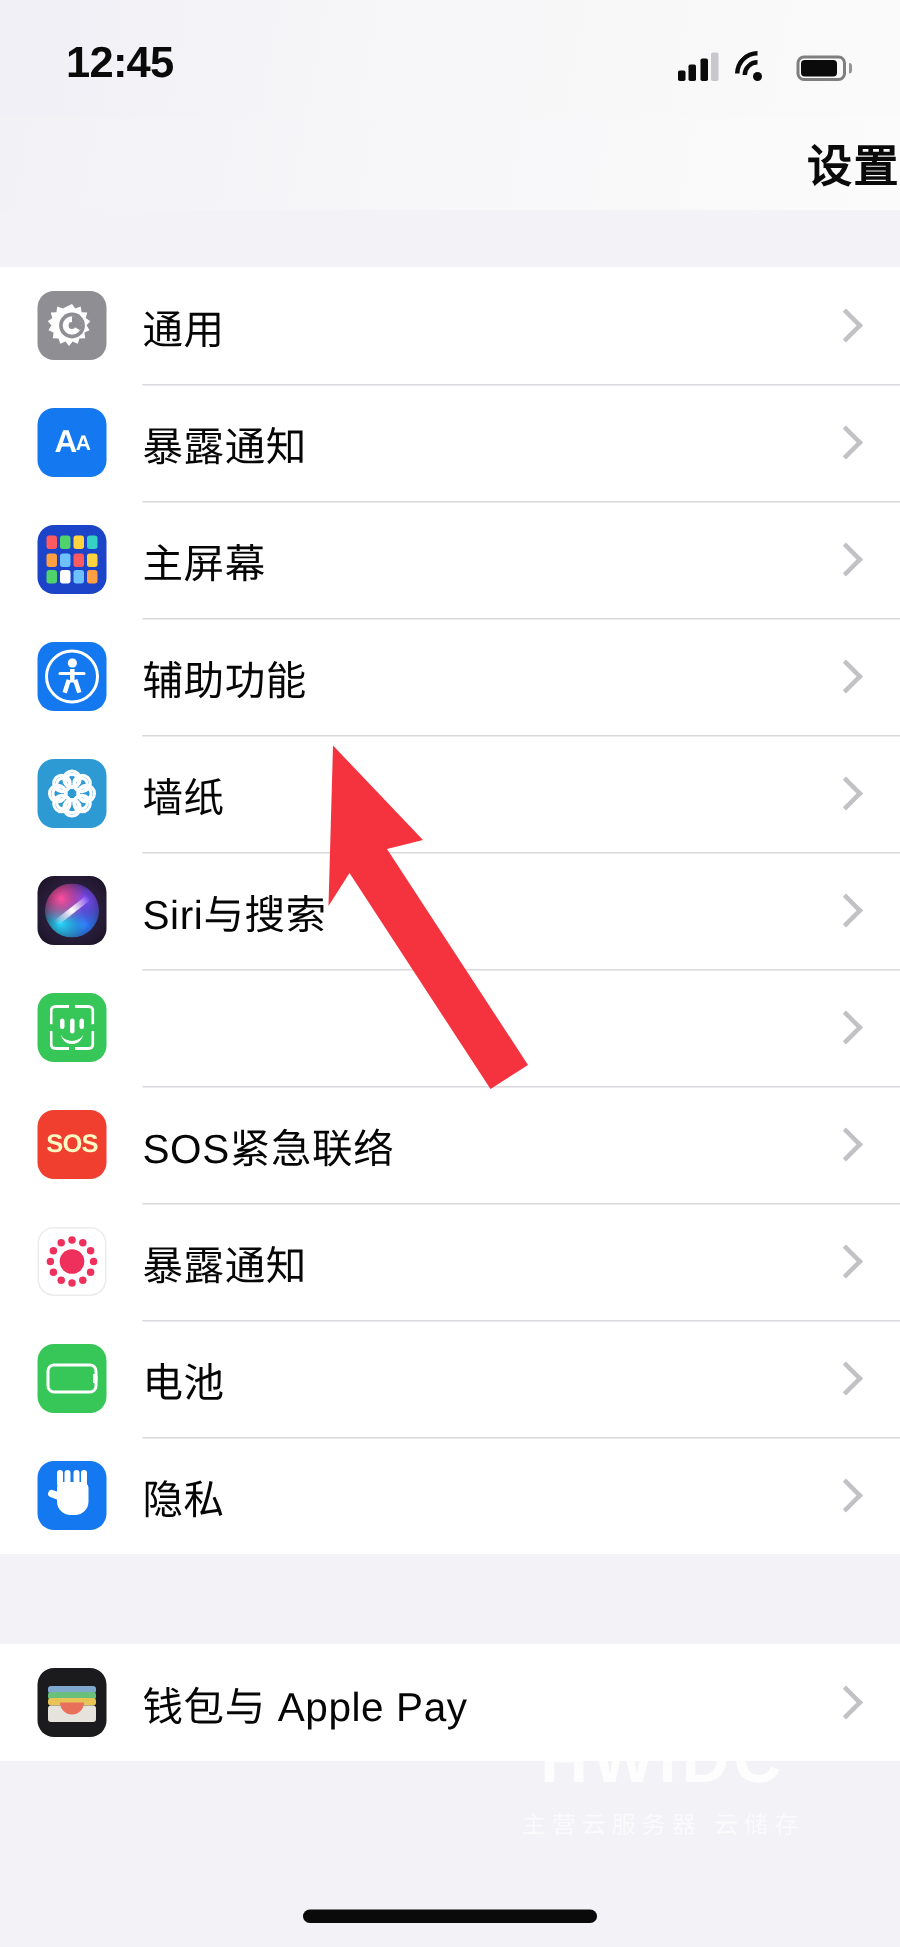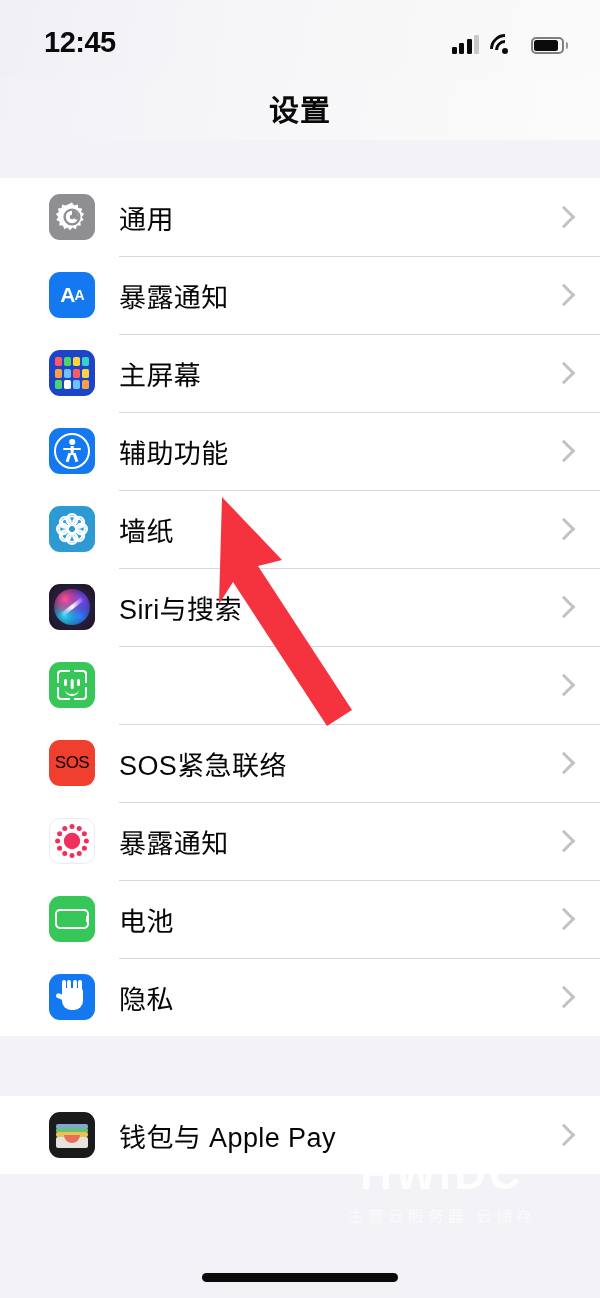"设置" .nav-title { text-align: center -> right }
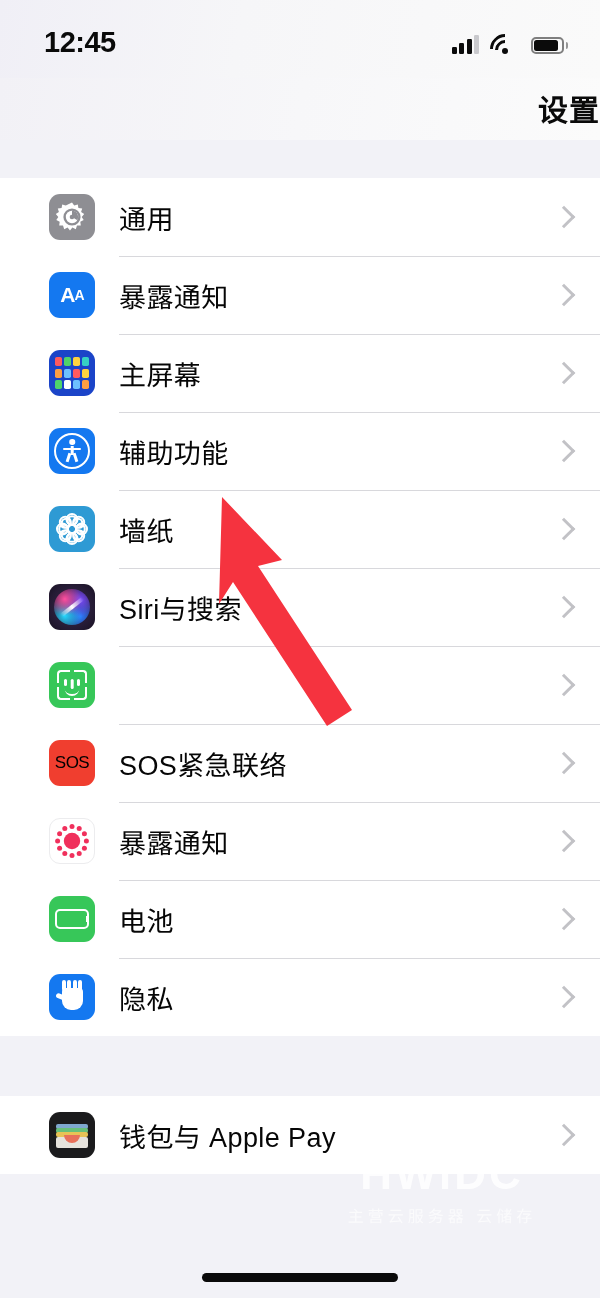"通用" .group { padding-left: 24px -> none }
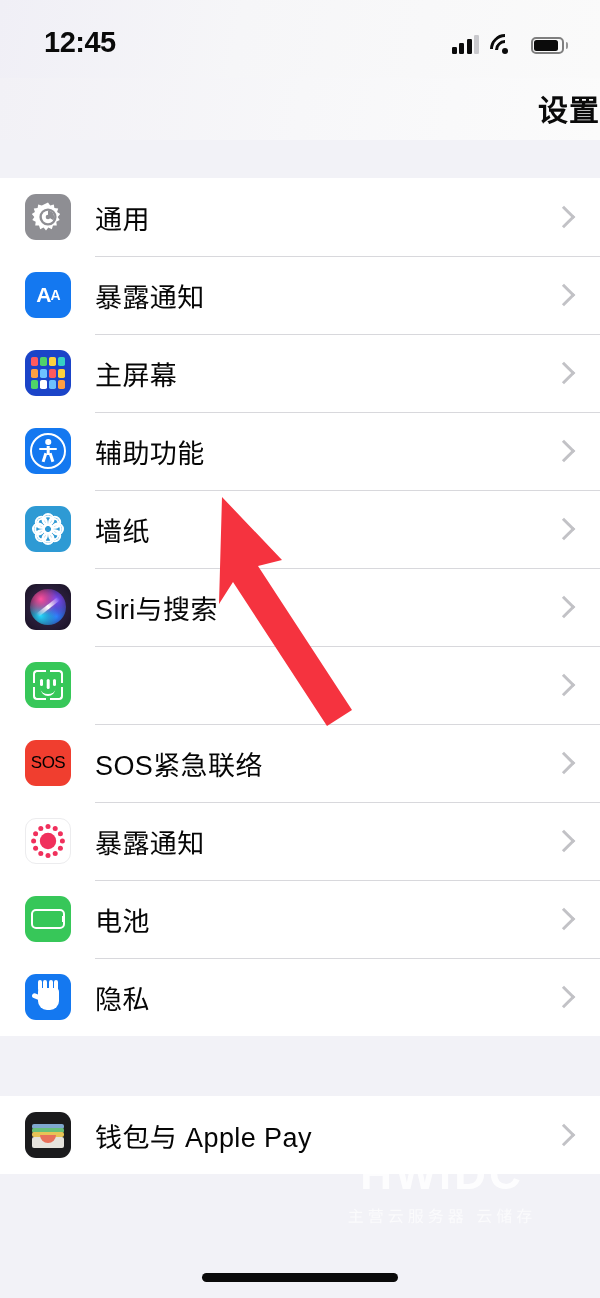"SOS" .ic-sos span { color: #000000 -> #fef9c3; font-weight: normal -> bold }
